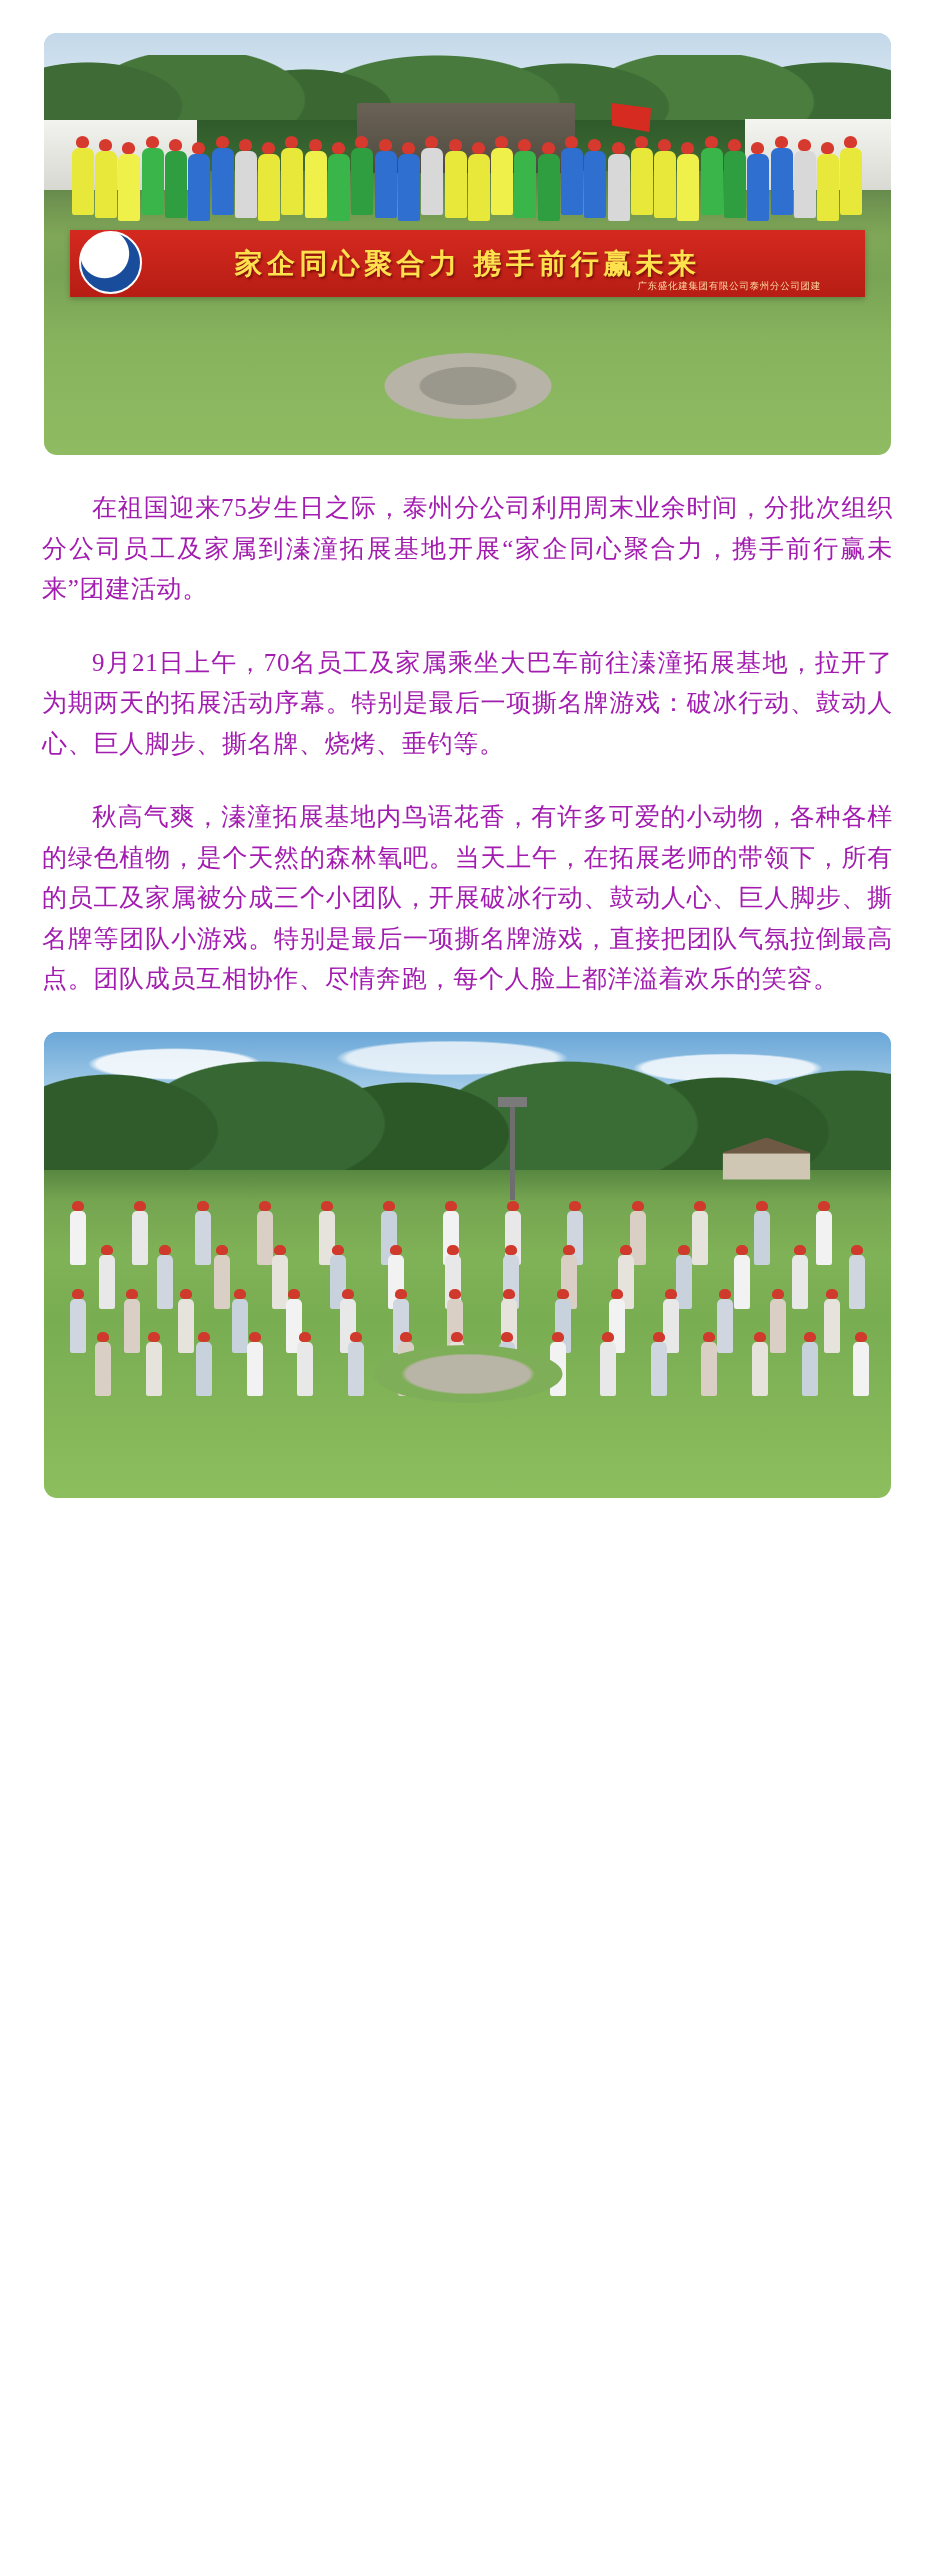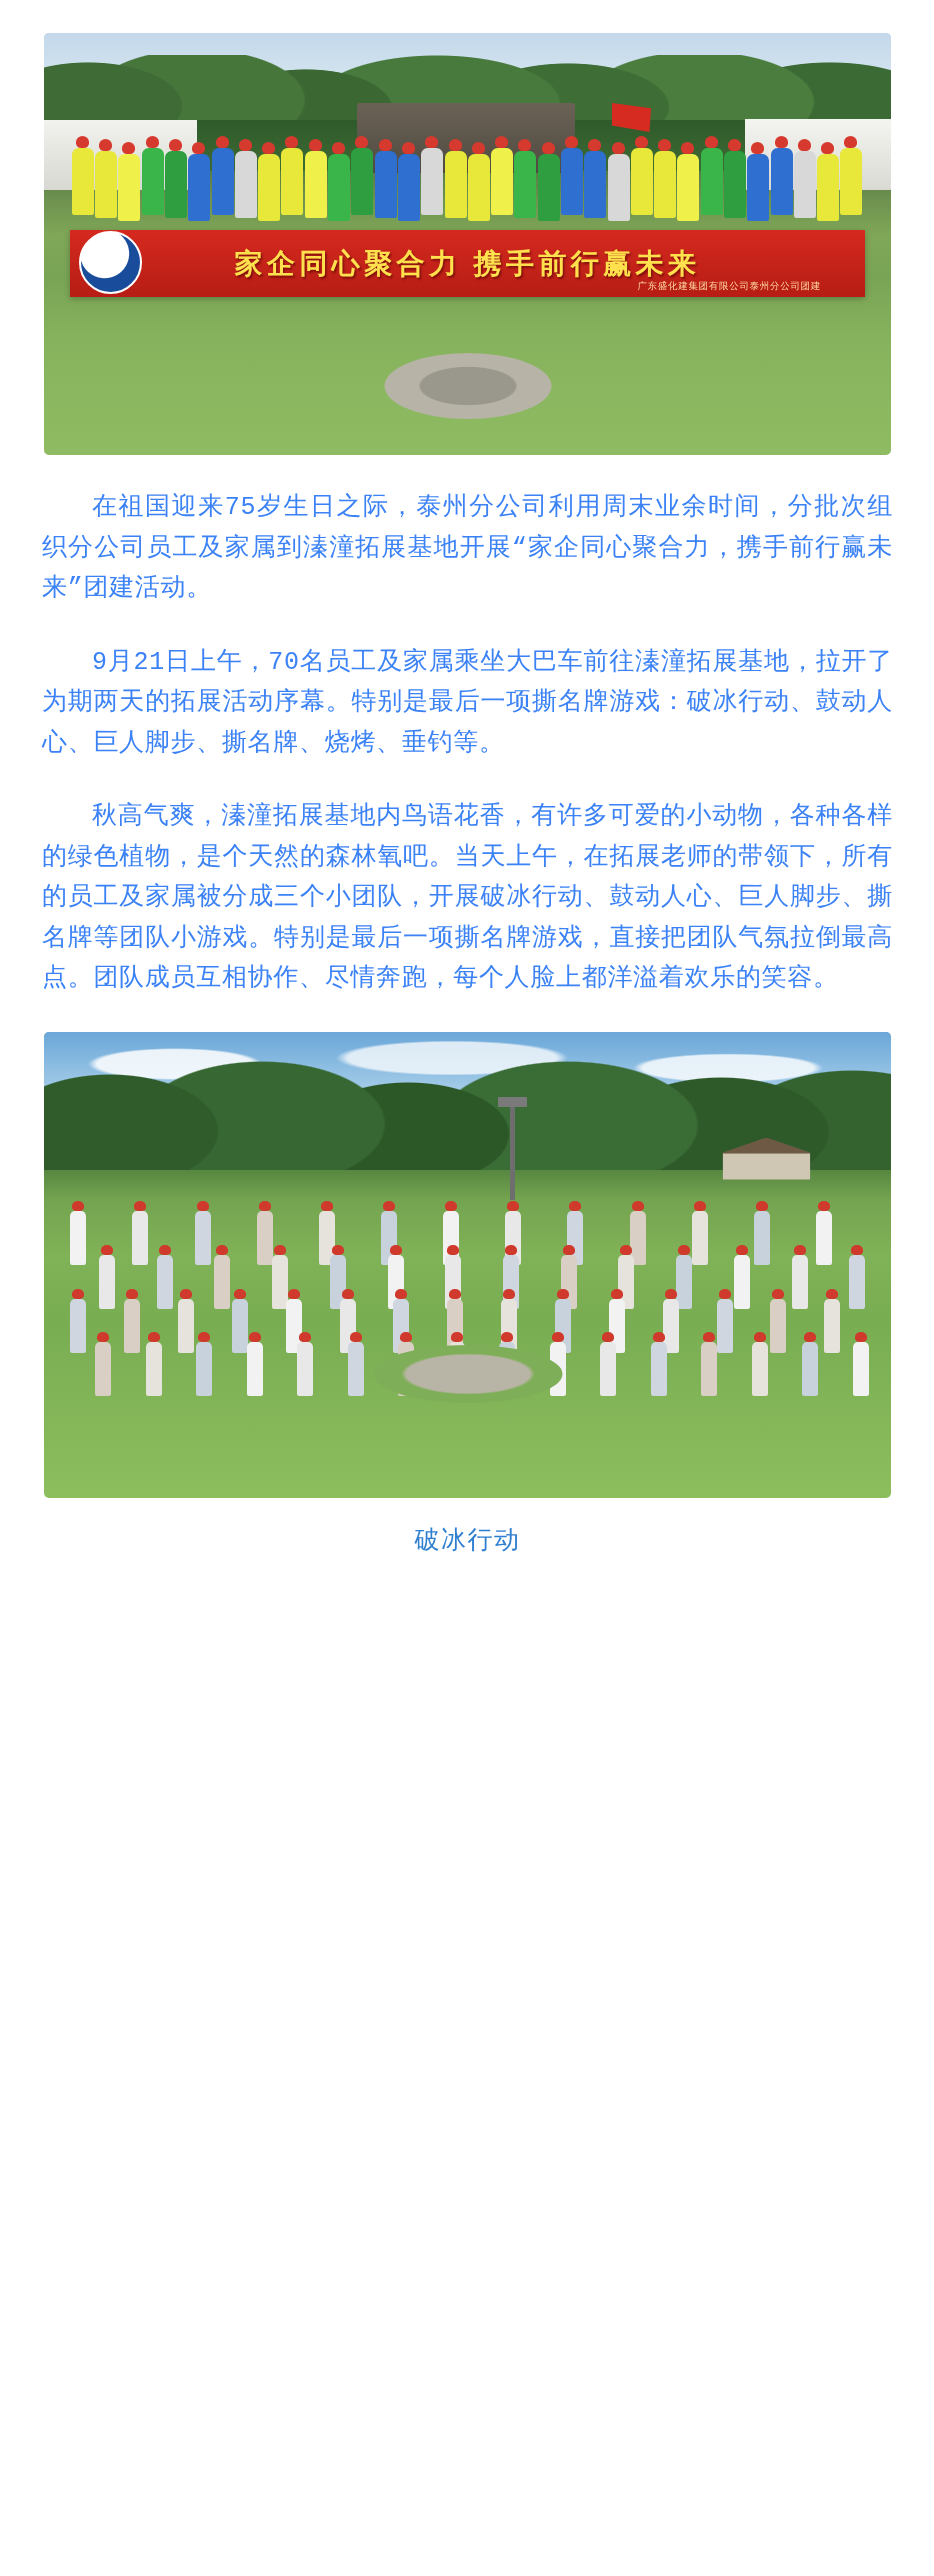"家企同心聚合力 携手前行赢未来" .photo { border-radius: 5px -> 13px }
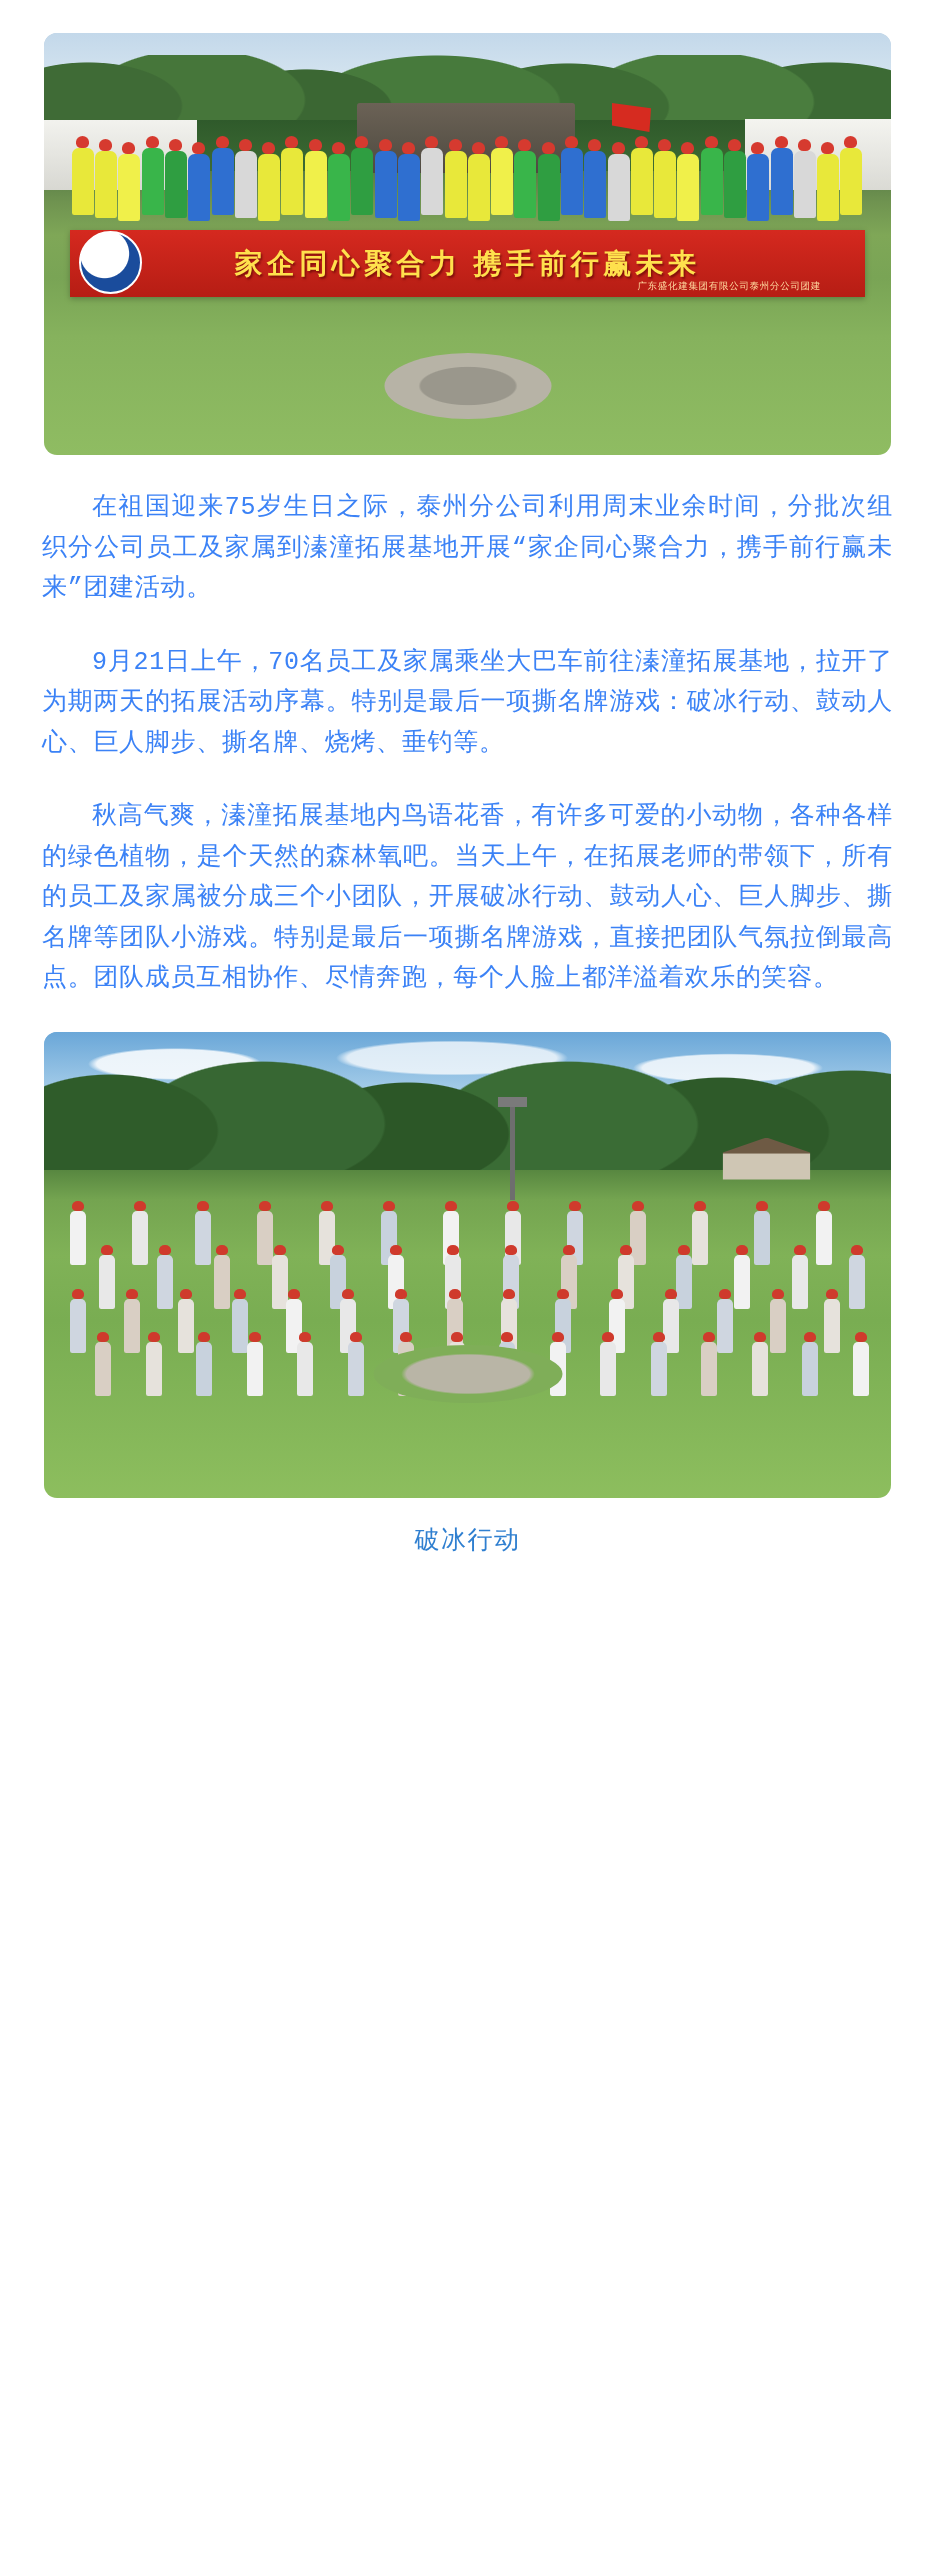"在祖国迎来75岁生日之际，泰州分公司利用周末业余时间，分批次组织分公司员工及家属" p.para { color: #3b82f6 -> #a21caf; font-family: Liberation Mono, monospace -> Liberation Serif, serif }
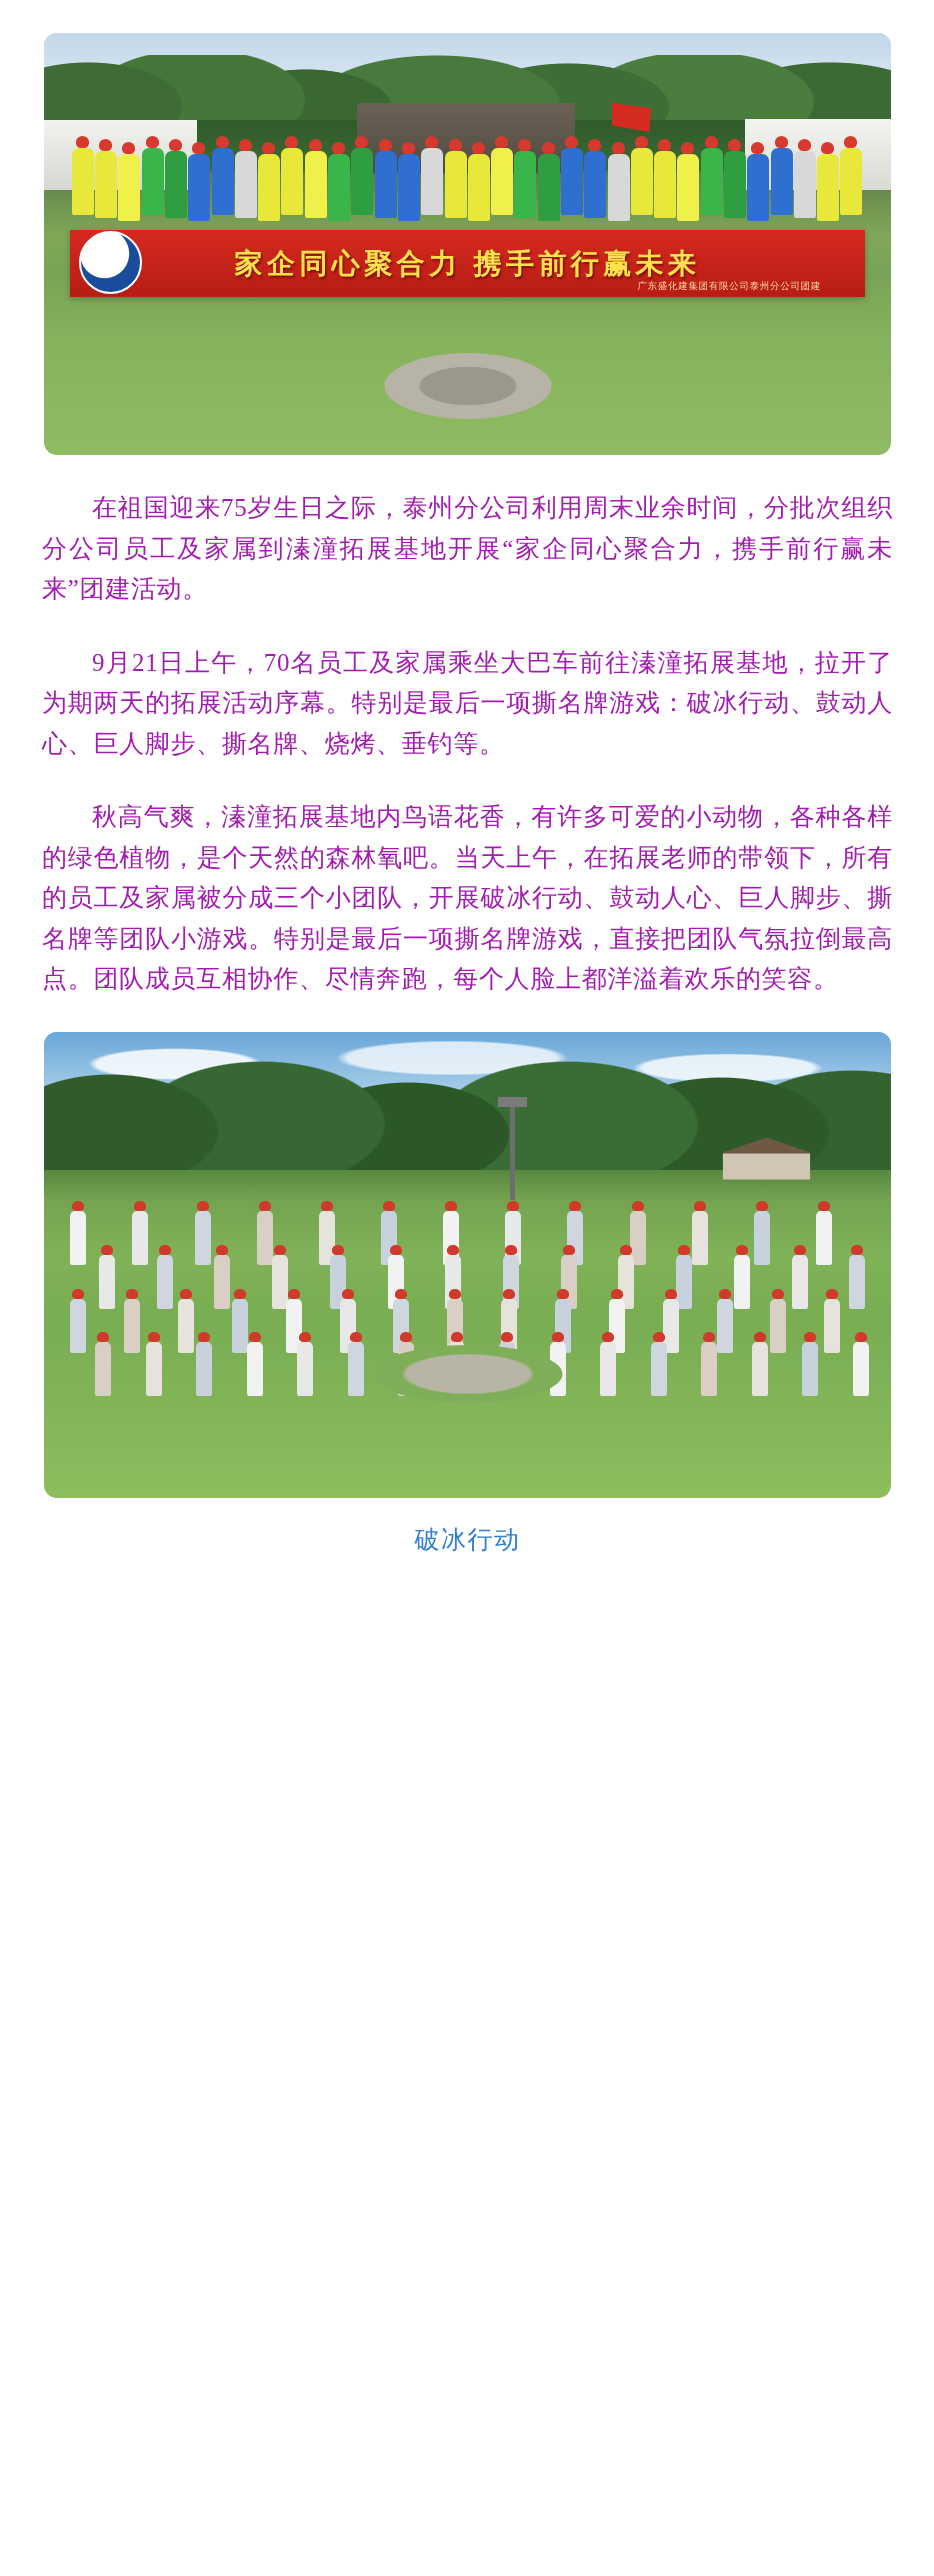"破冰行动" div.caption { html: <div>破冰行动</div> -> none }
